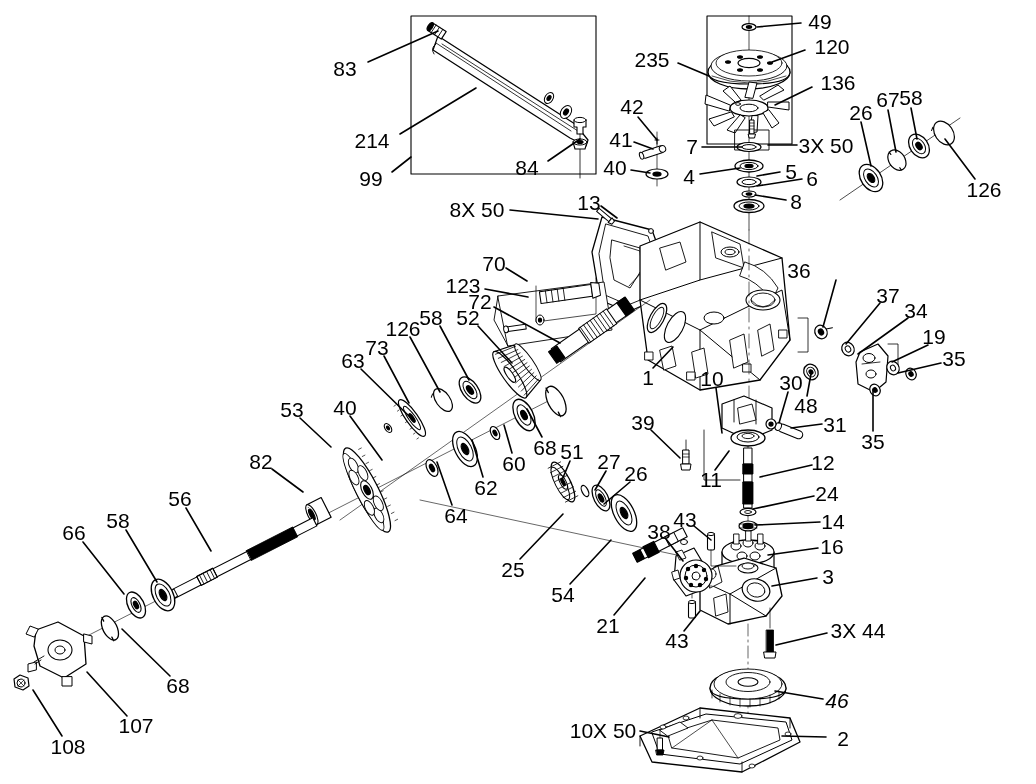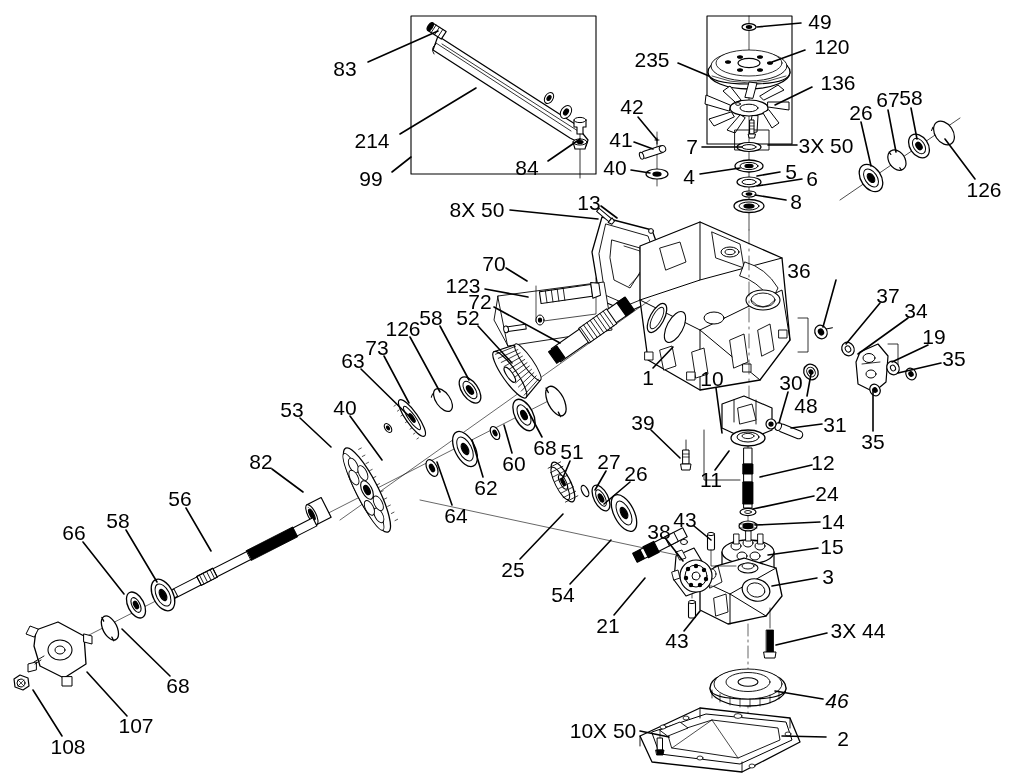"15" div.callout { text: 15 -> 16 }
